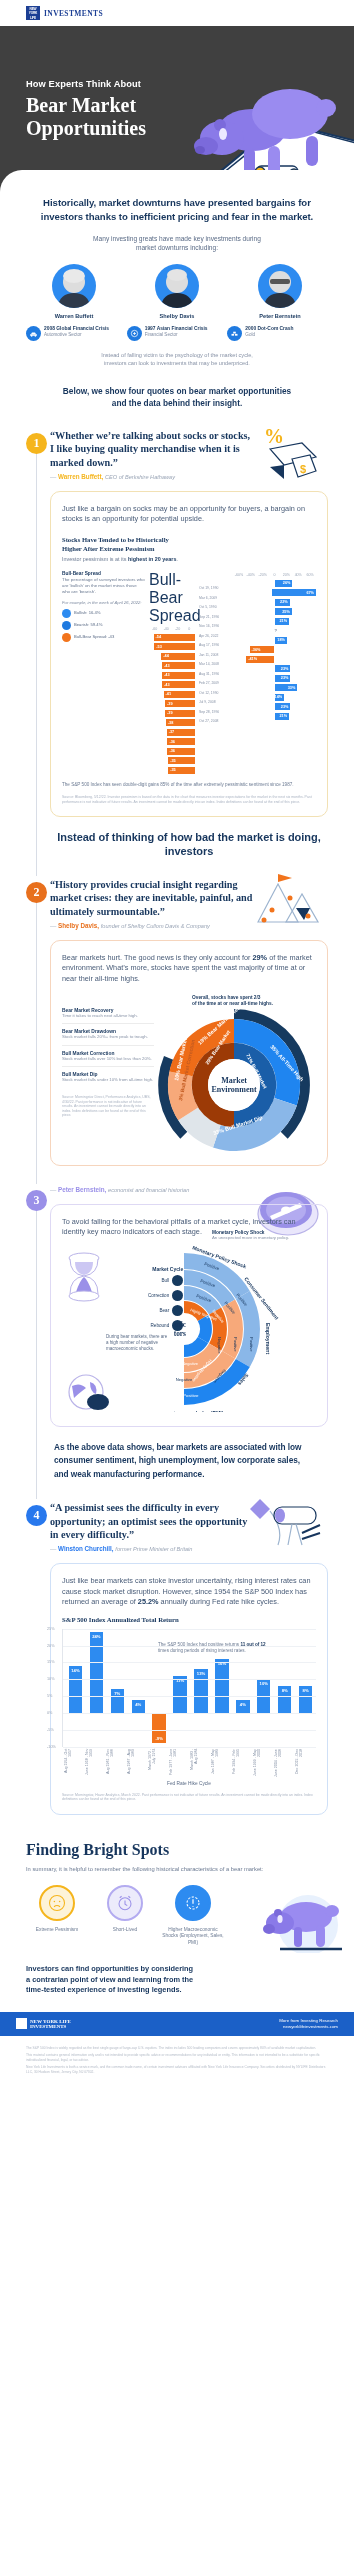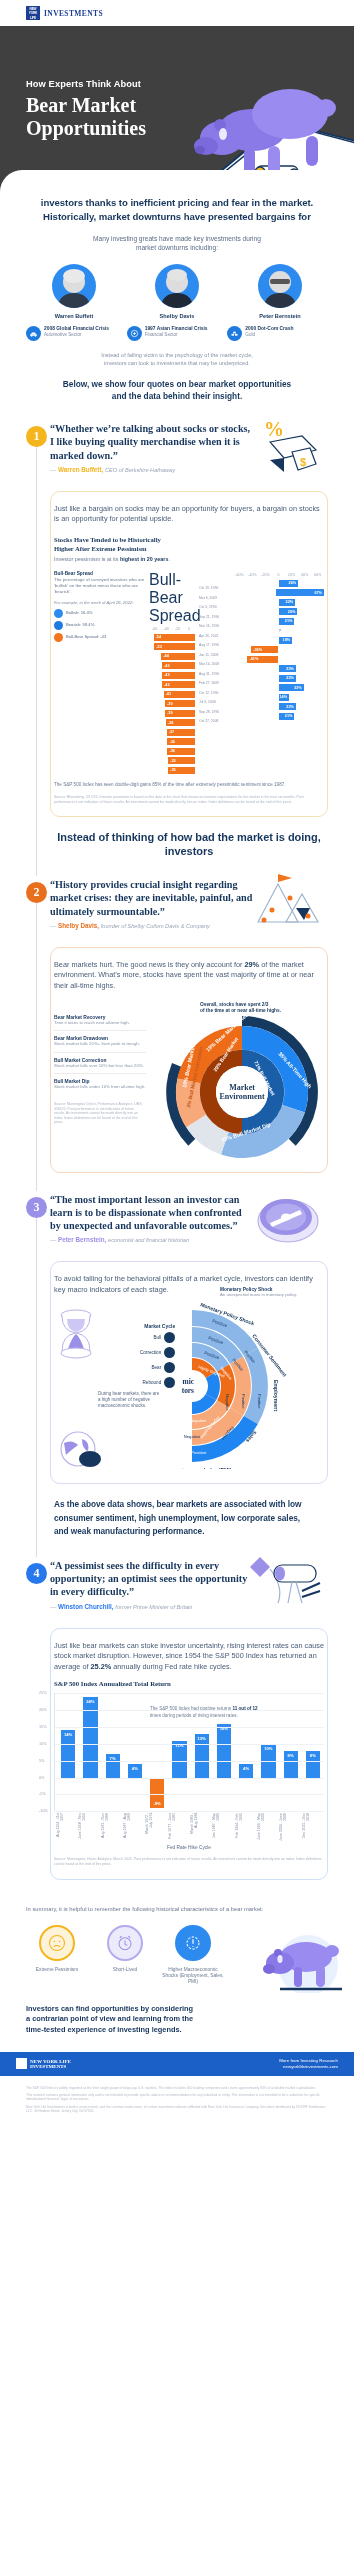"investors thanks to inefficient pricing" div { order: before "Historically, market downturns have" -> after "Historically, market downturns have" }
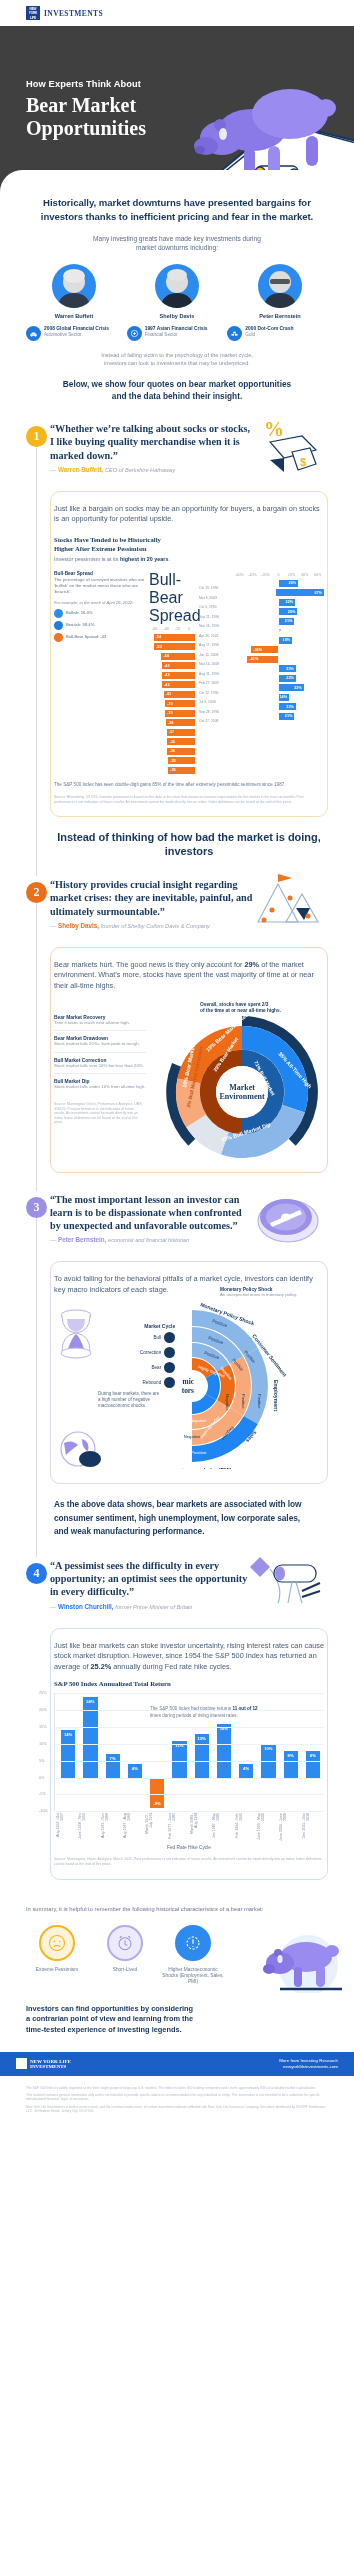"Below, we show four quotes" .below { margin-top: 12px -> 19px }
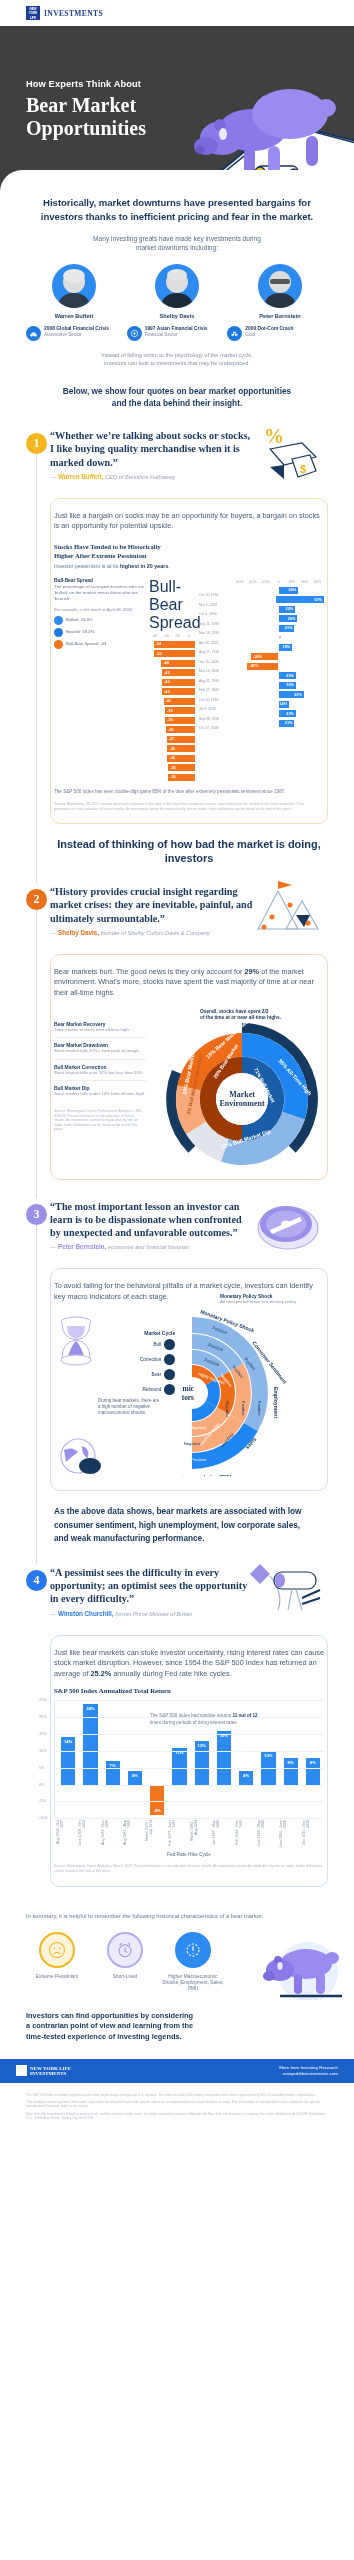"Just like a bargain on" .card { margin-top: 18px -> 11px; padding: 12px 3px -> 12px 11px }
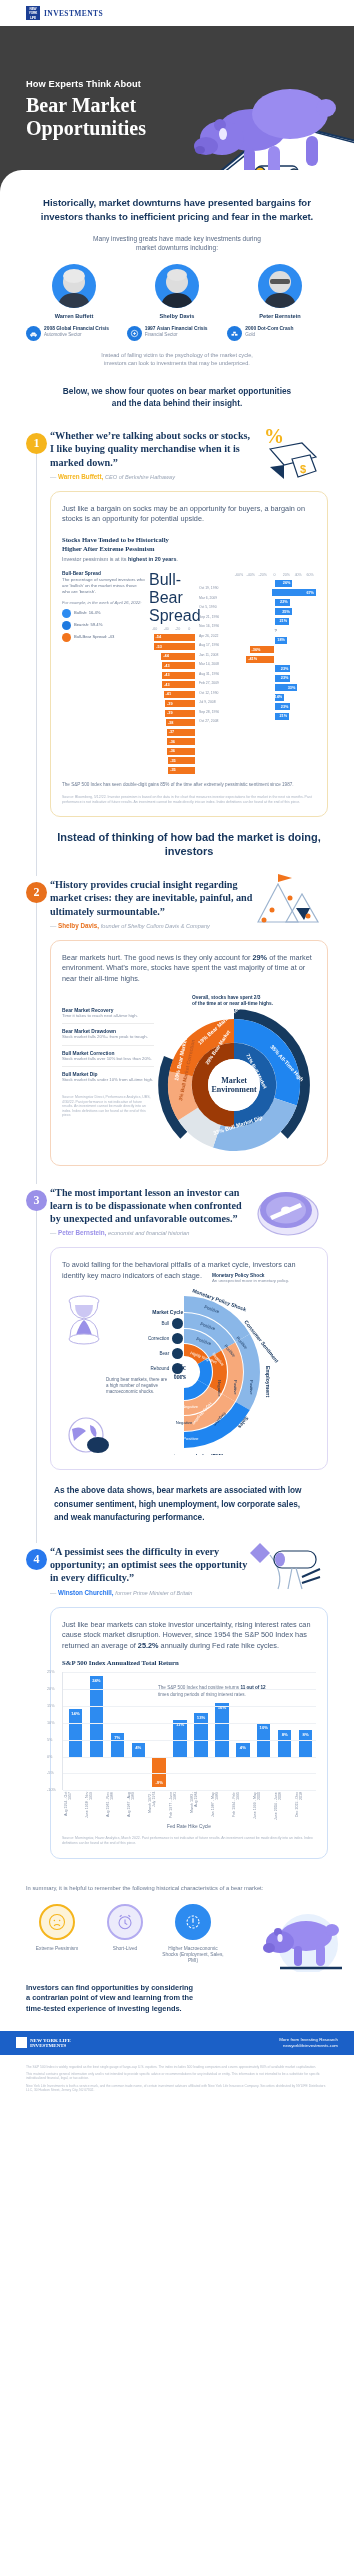"“The most important lesson an" div.qtext { html: <div>“The most important lesson an investor can learn is to be dispassionate when confronted by unexpected and unfavorable outcomes.”</div> -> none }
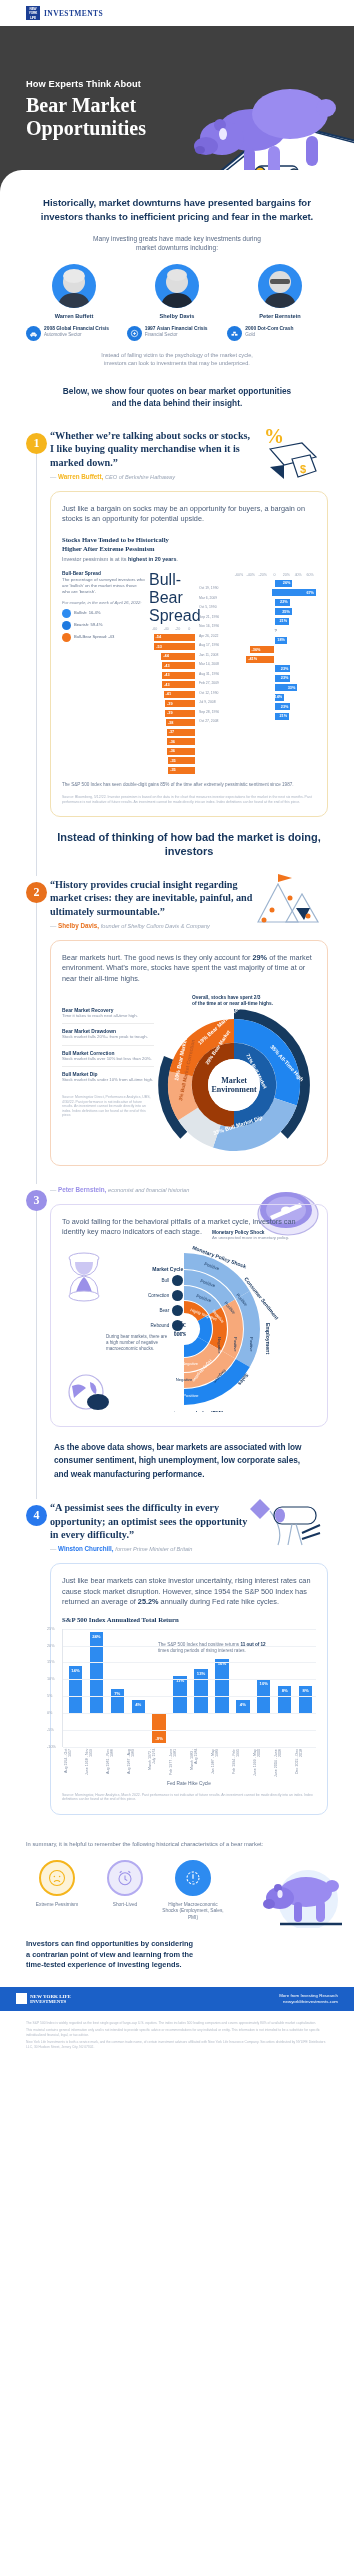"Finding Bright Spots" h2 { html: none -> <h2>Finding Bright Spots</h2> }
